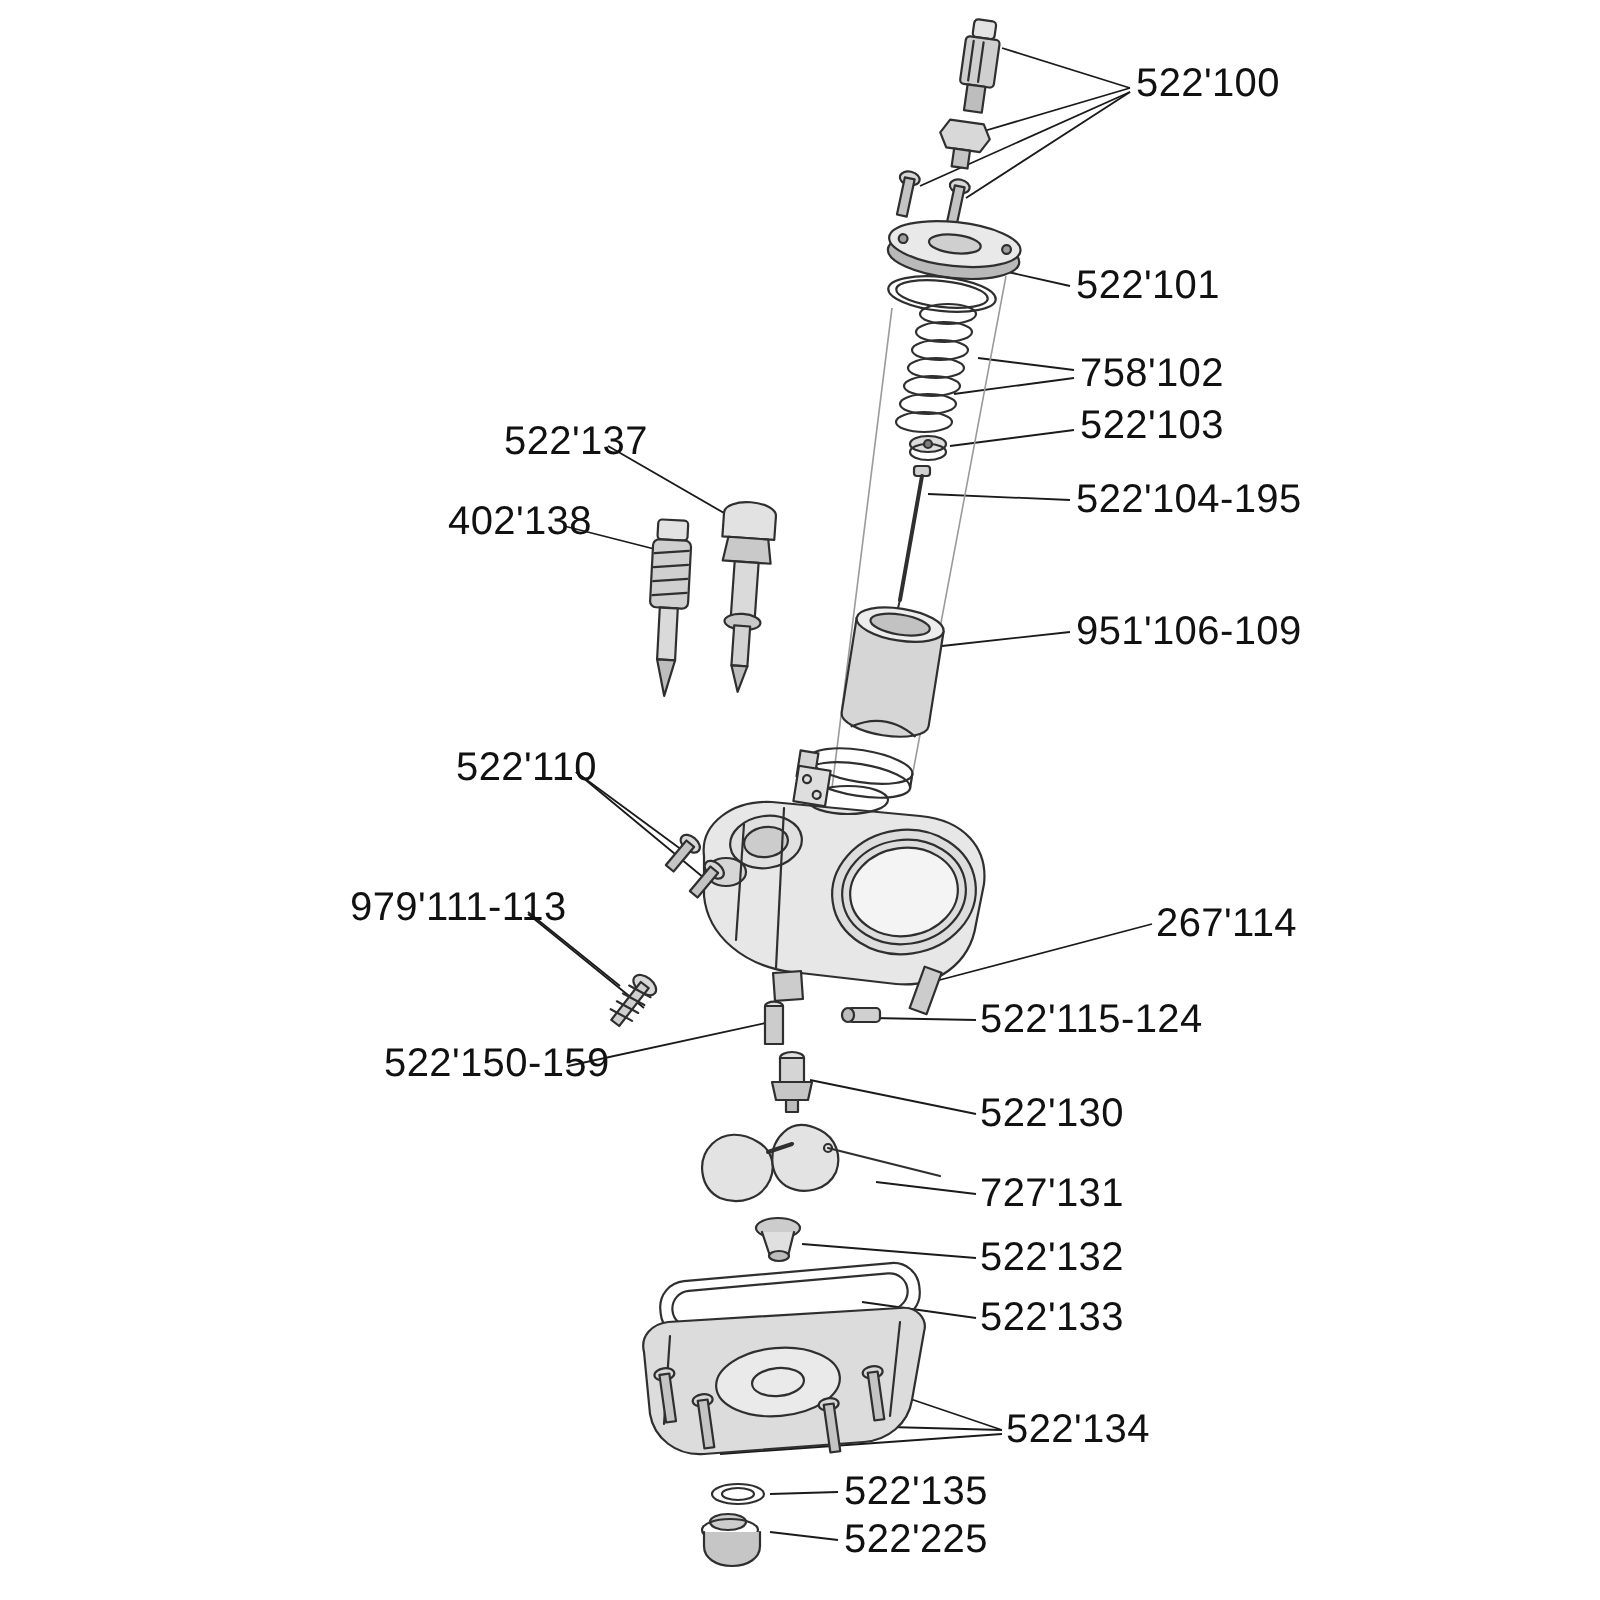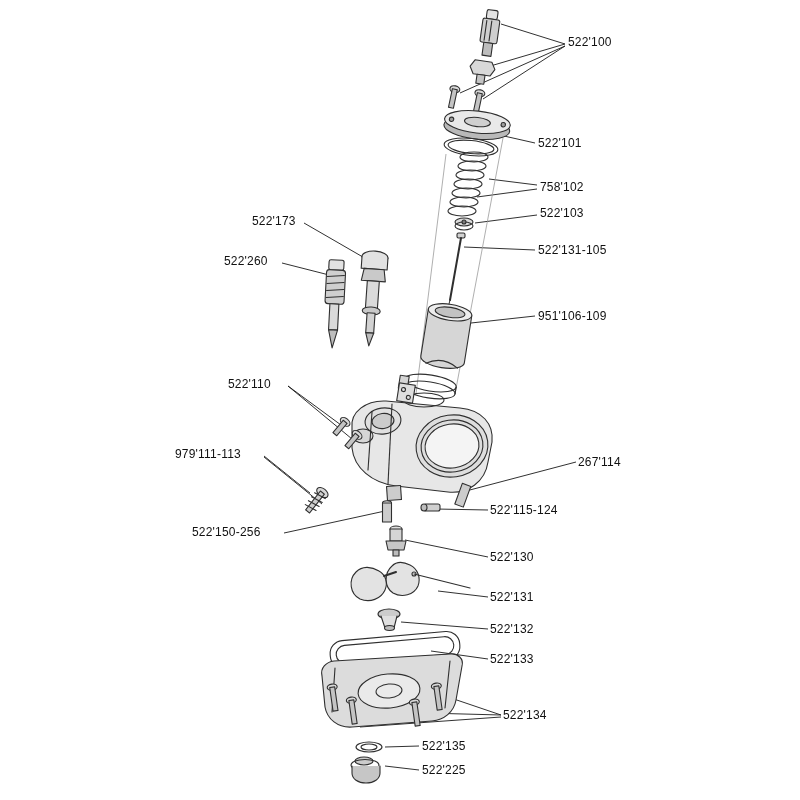"522'100" .lbl { font-size: 12px -> 20px }
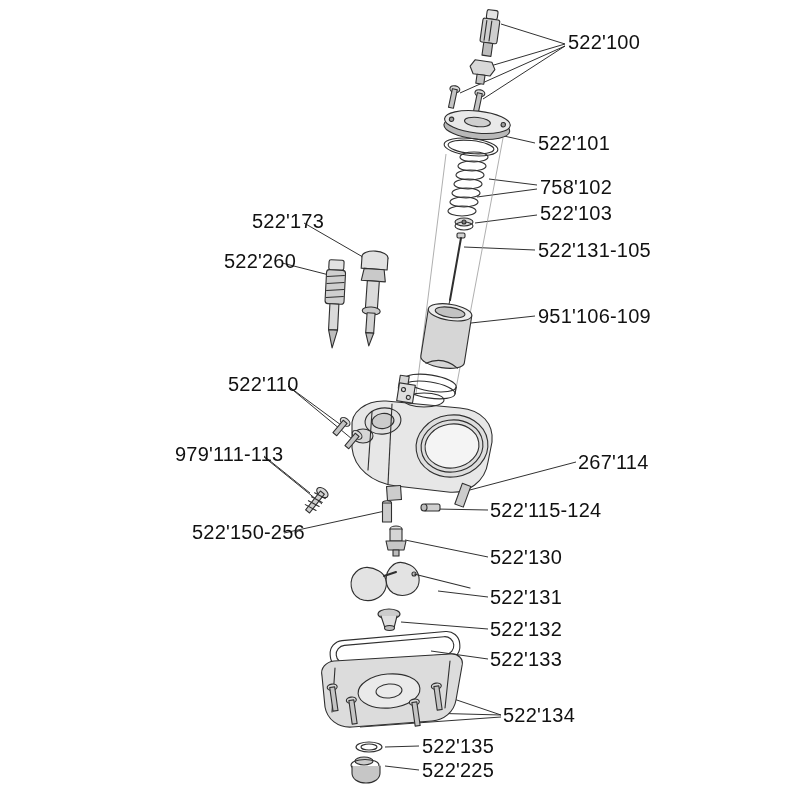"522'173" div.lbl { text: 522'173 -> 522'137 }
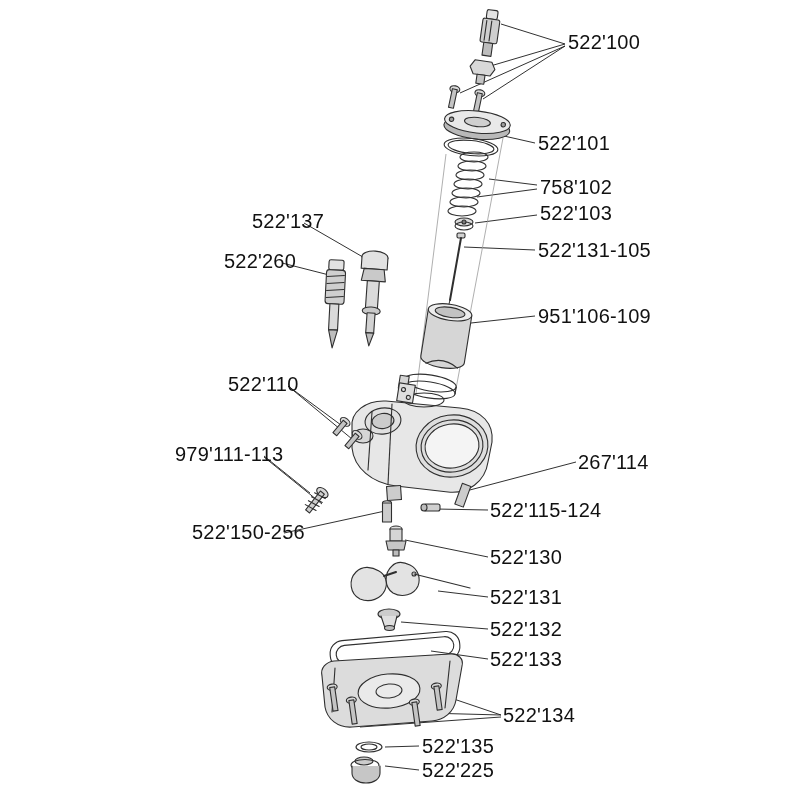"522'260" div.lbl { text: 522'260 -> 402'138 }
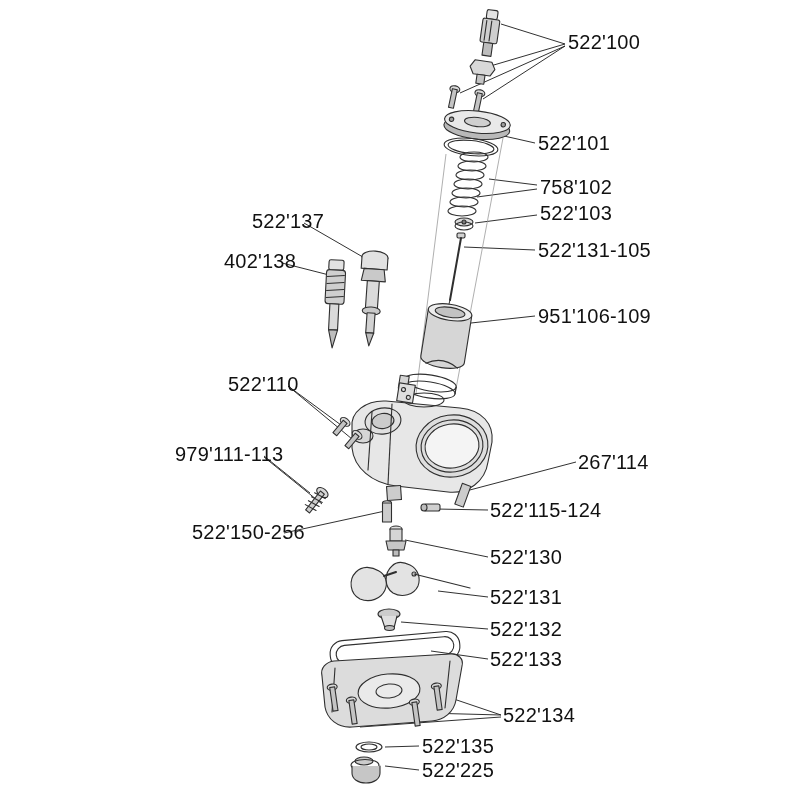"522'131-105" div.lbl { text: 522'131-105 -> 522'104-195 }
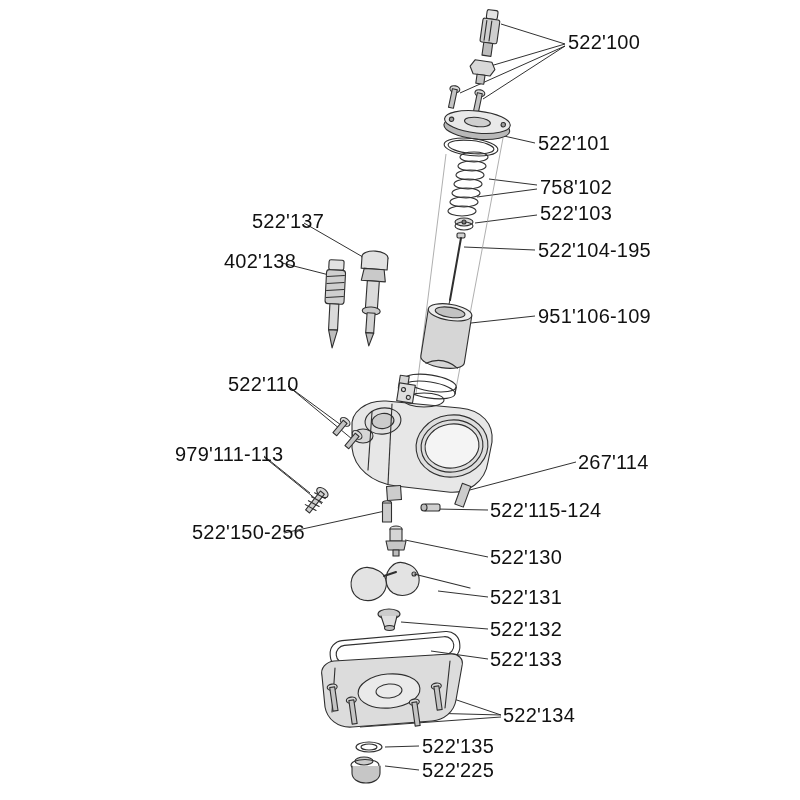"522'150-256" div.lbl { text: 522'150-256 -> 522'150-159 }
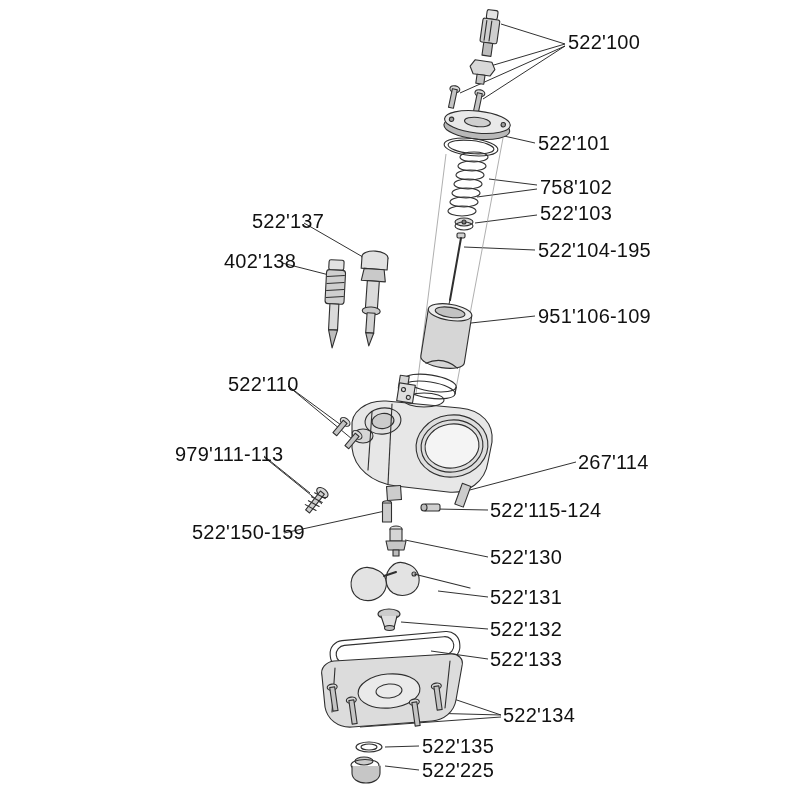"522'131" div.lbl { text: 522'131 -> 727'131 }
